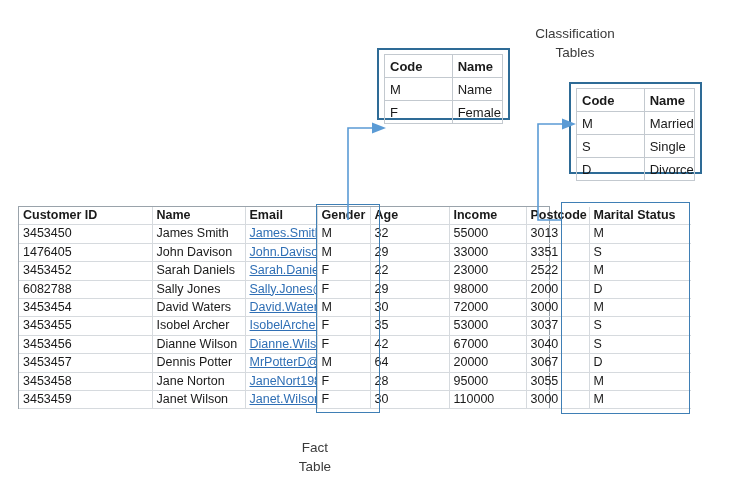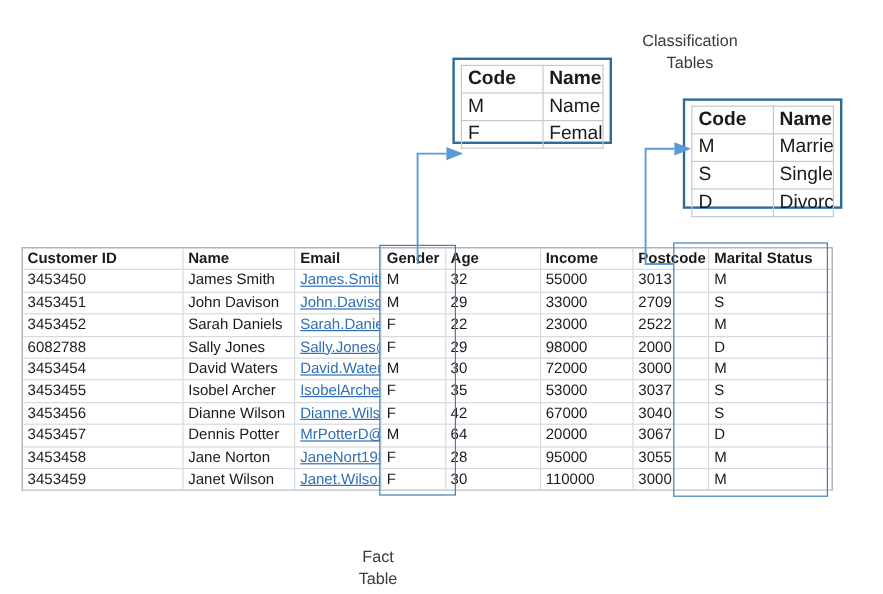"Code" .lookup th, .lookup td { font-size: 16px -> 13px }
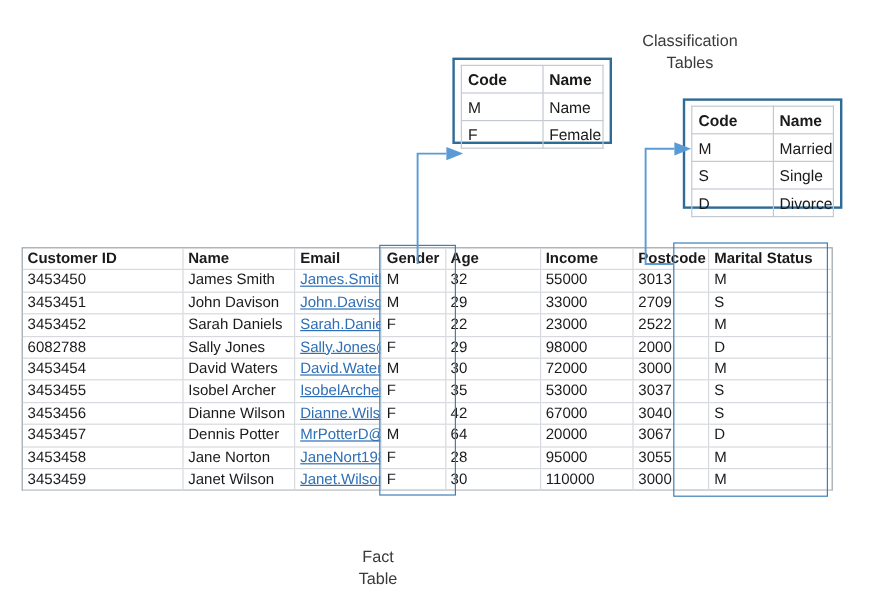"Customer ID" #fact-table { width: 676px -> 532px }
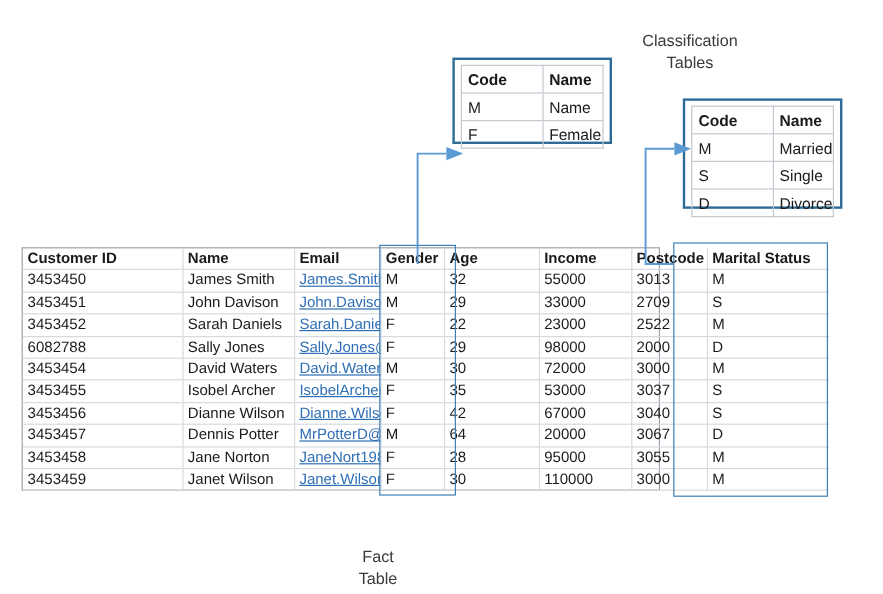"3453451" td { text: 3453451 -> 1476405 }
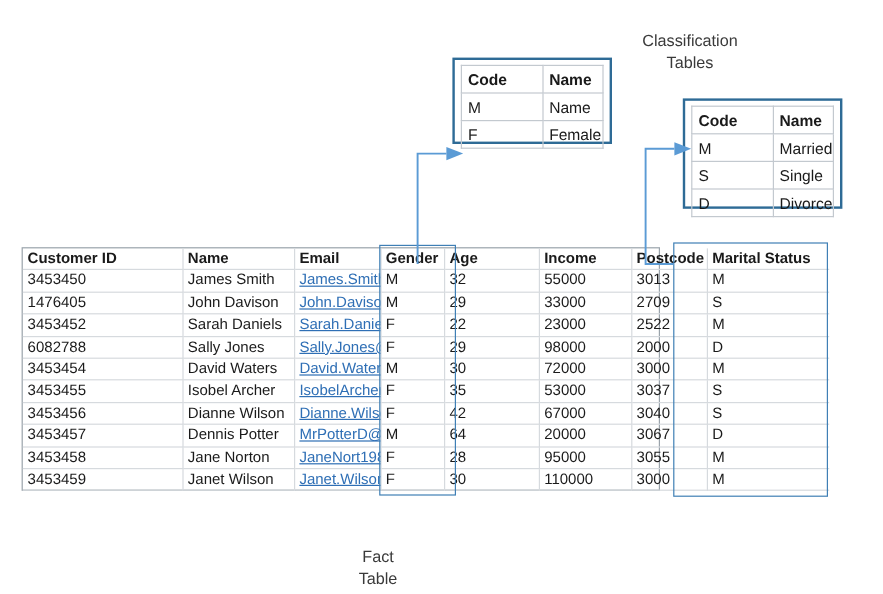"2709" td { text: 2709 -> 3351 }
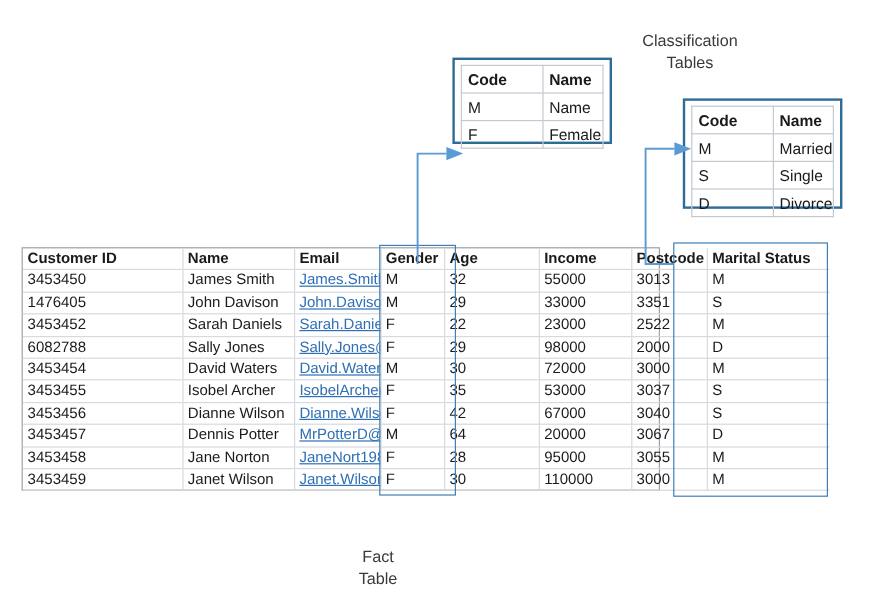"Fact" #fact-caption { margin-top: 16px -> none }
